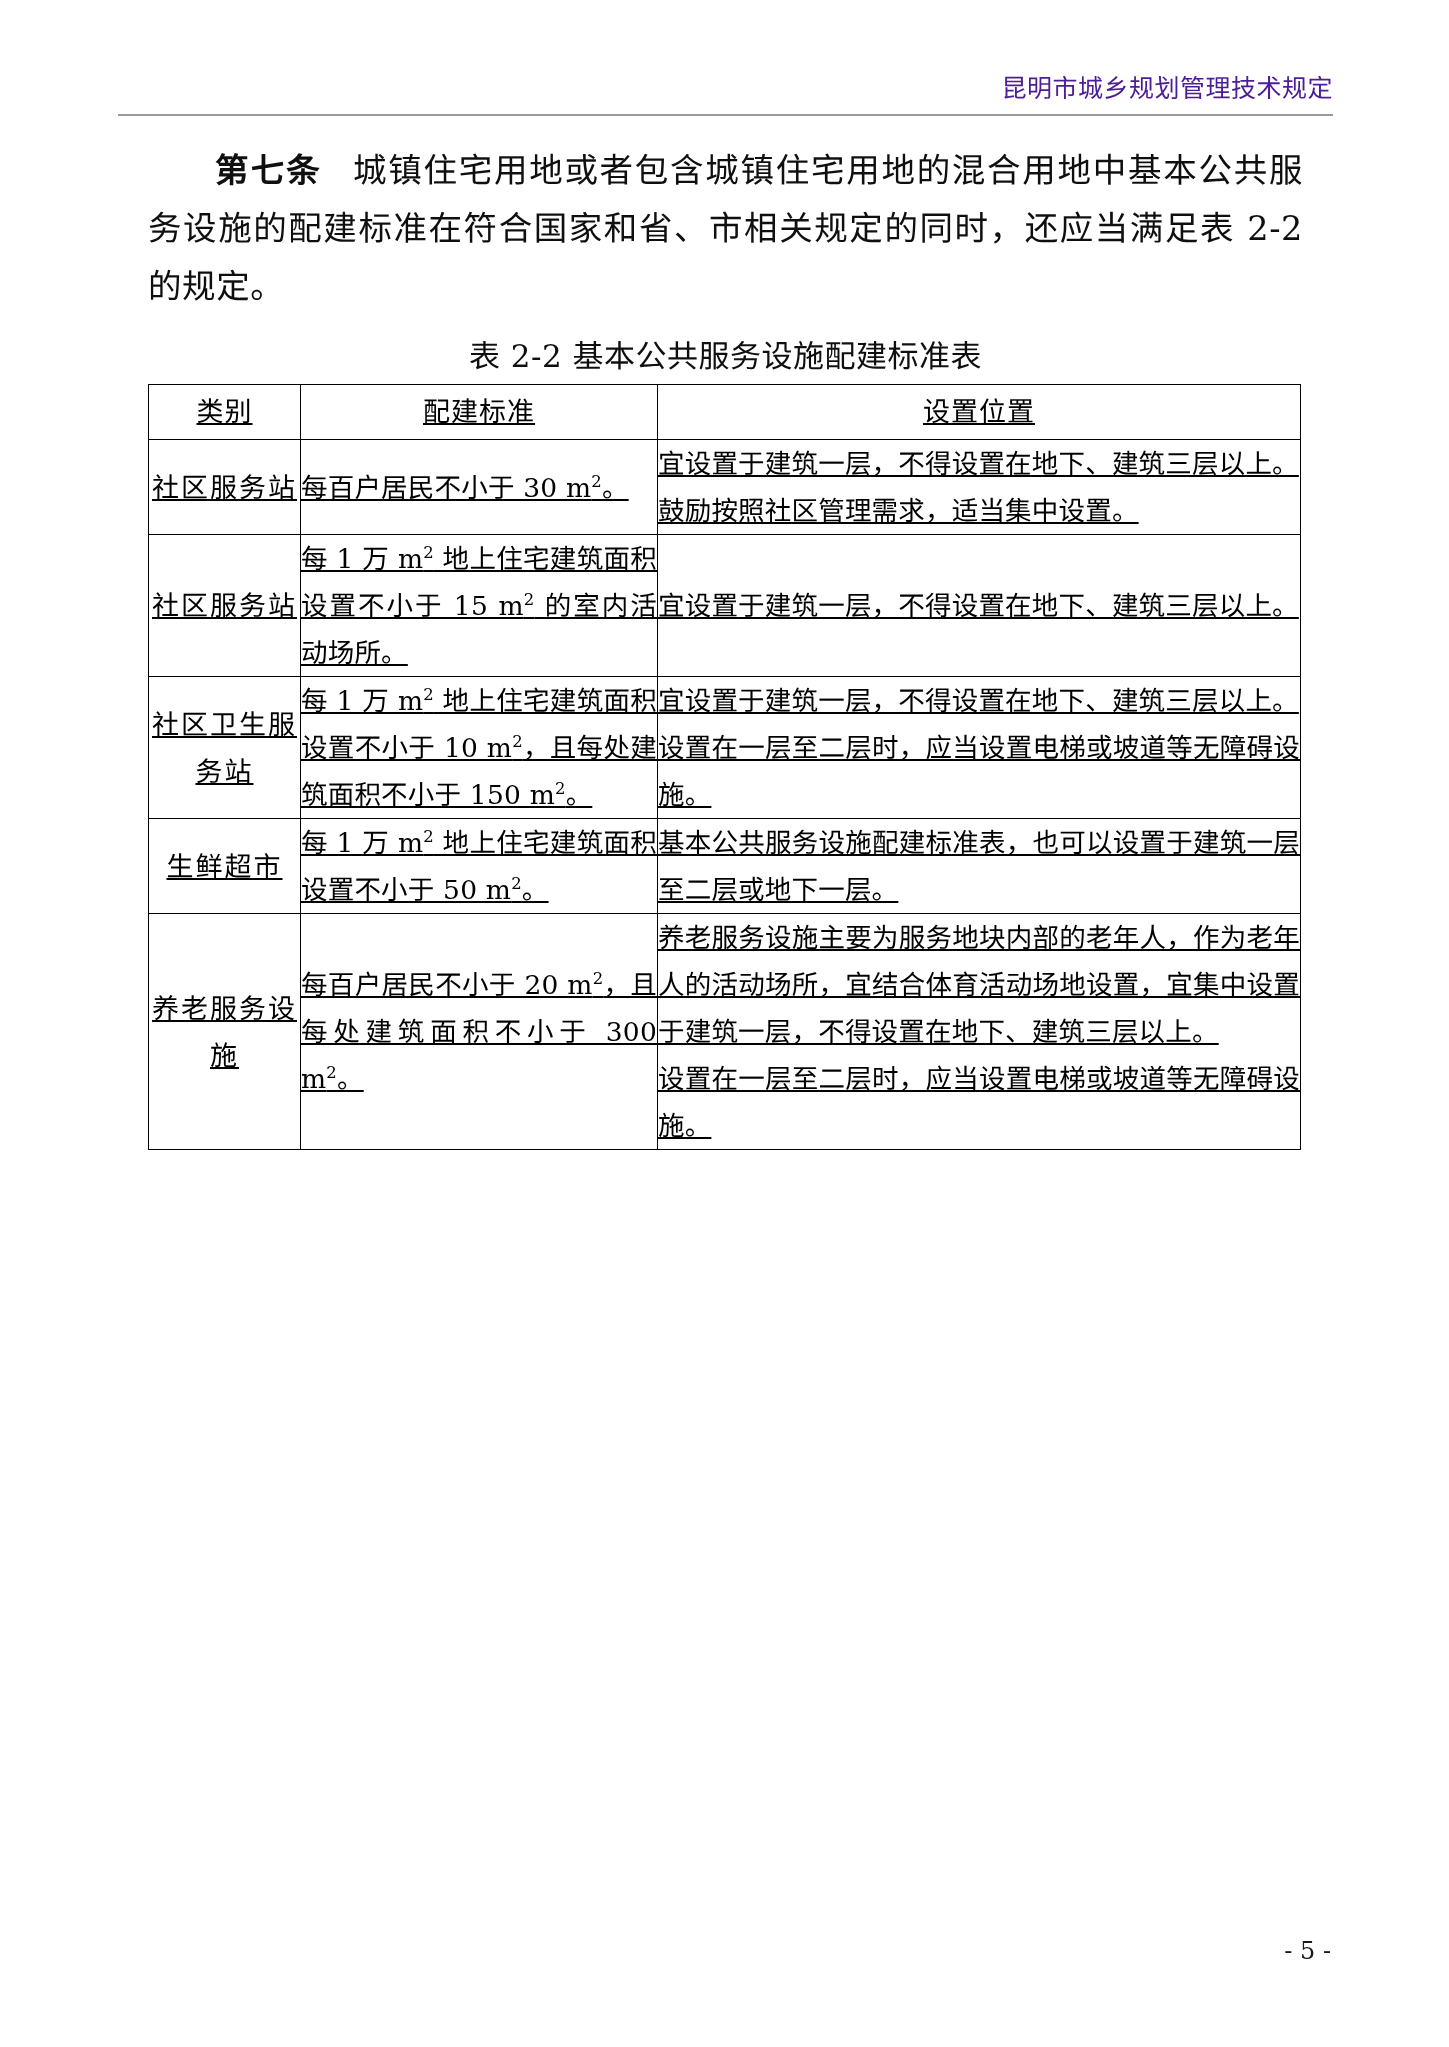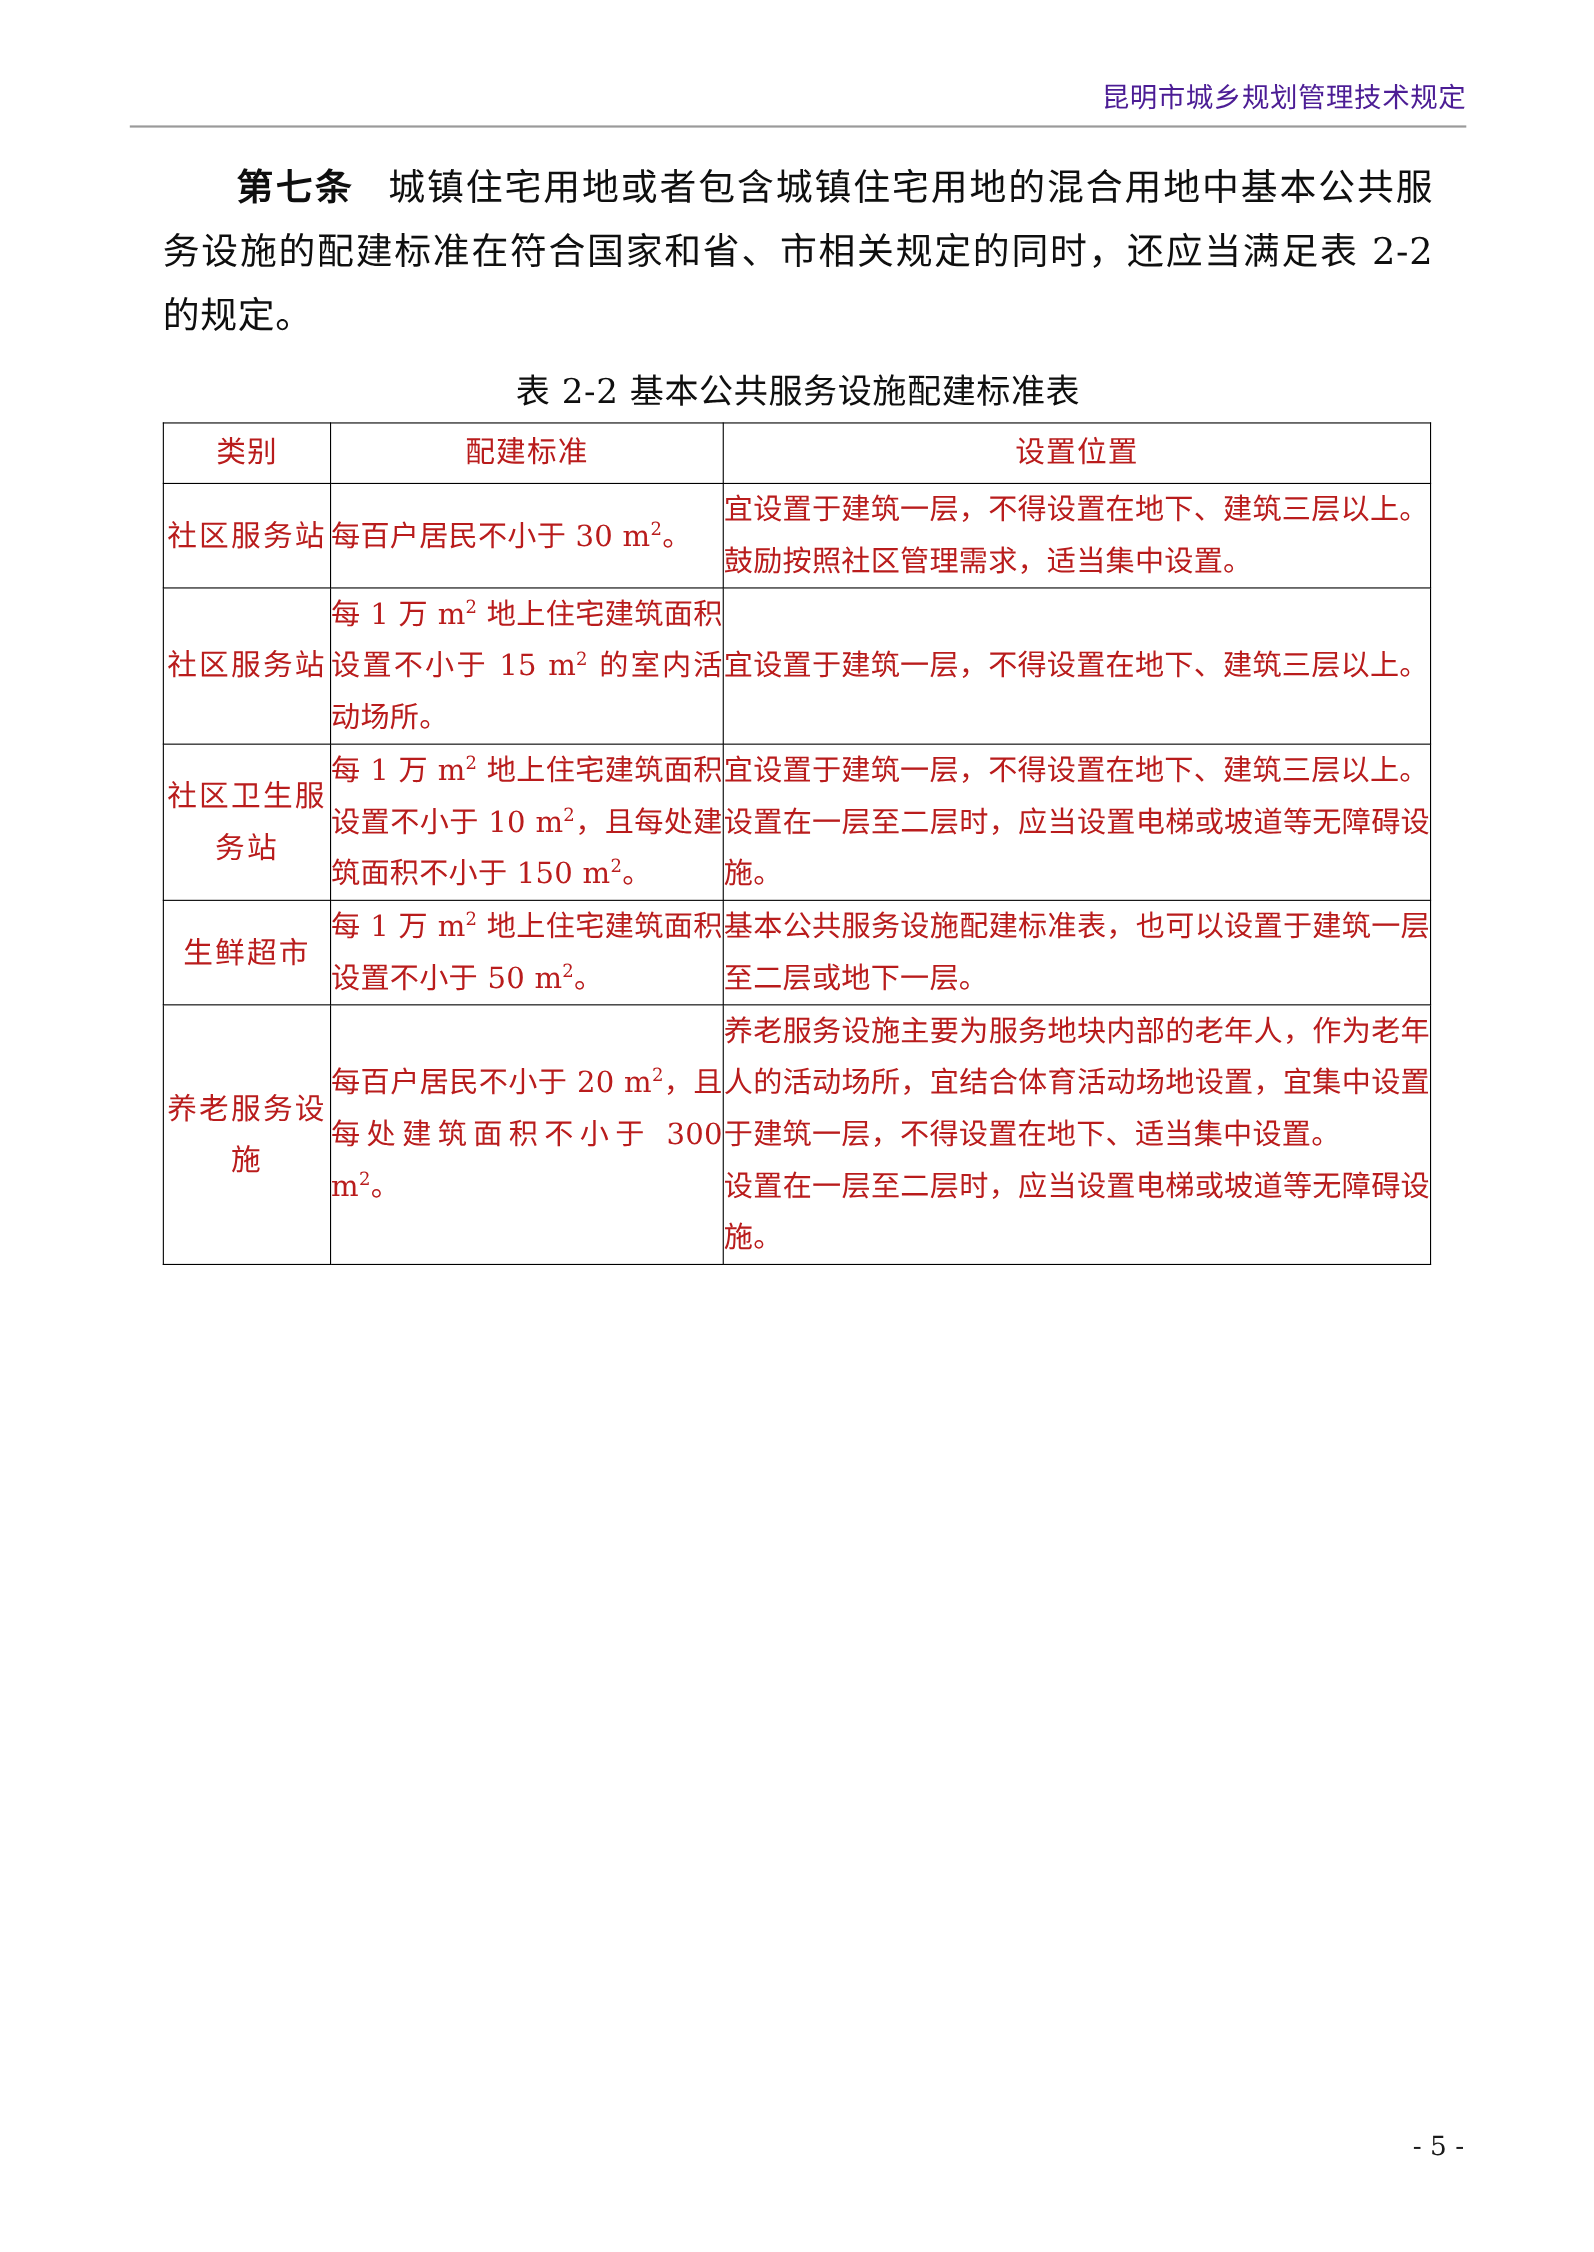"类别" .std-table th, .std-table td { color: #b91c1c -> #000000; text-decoration: none -> underline }
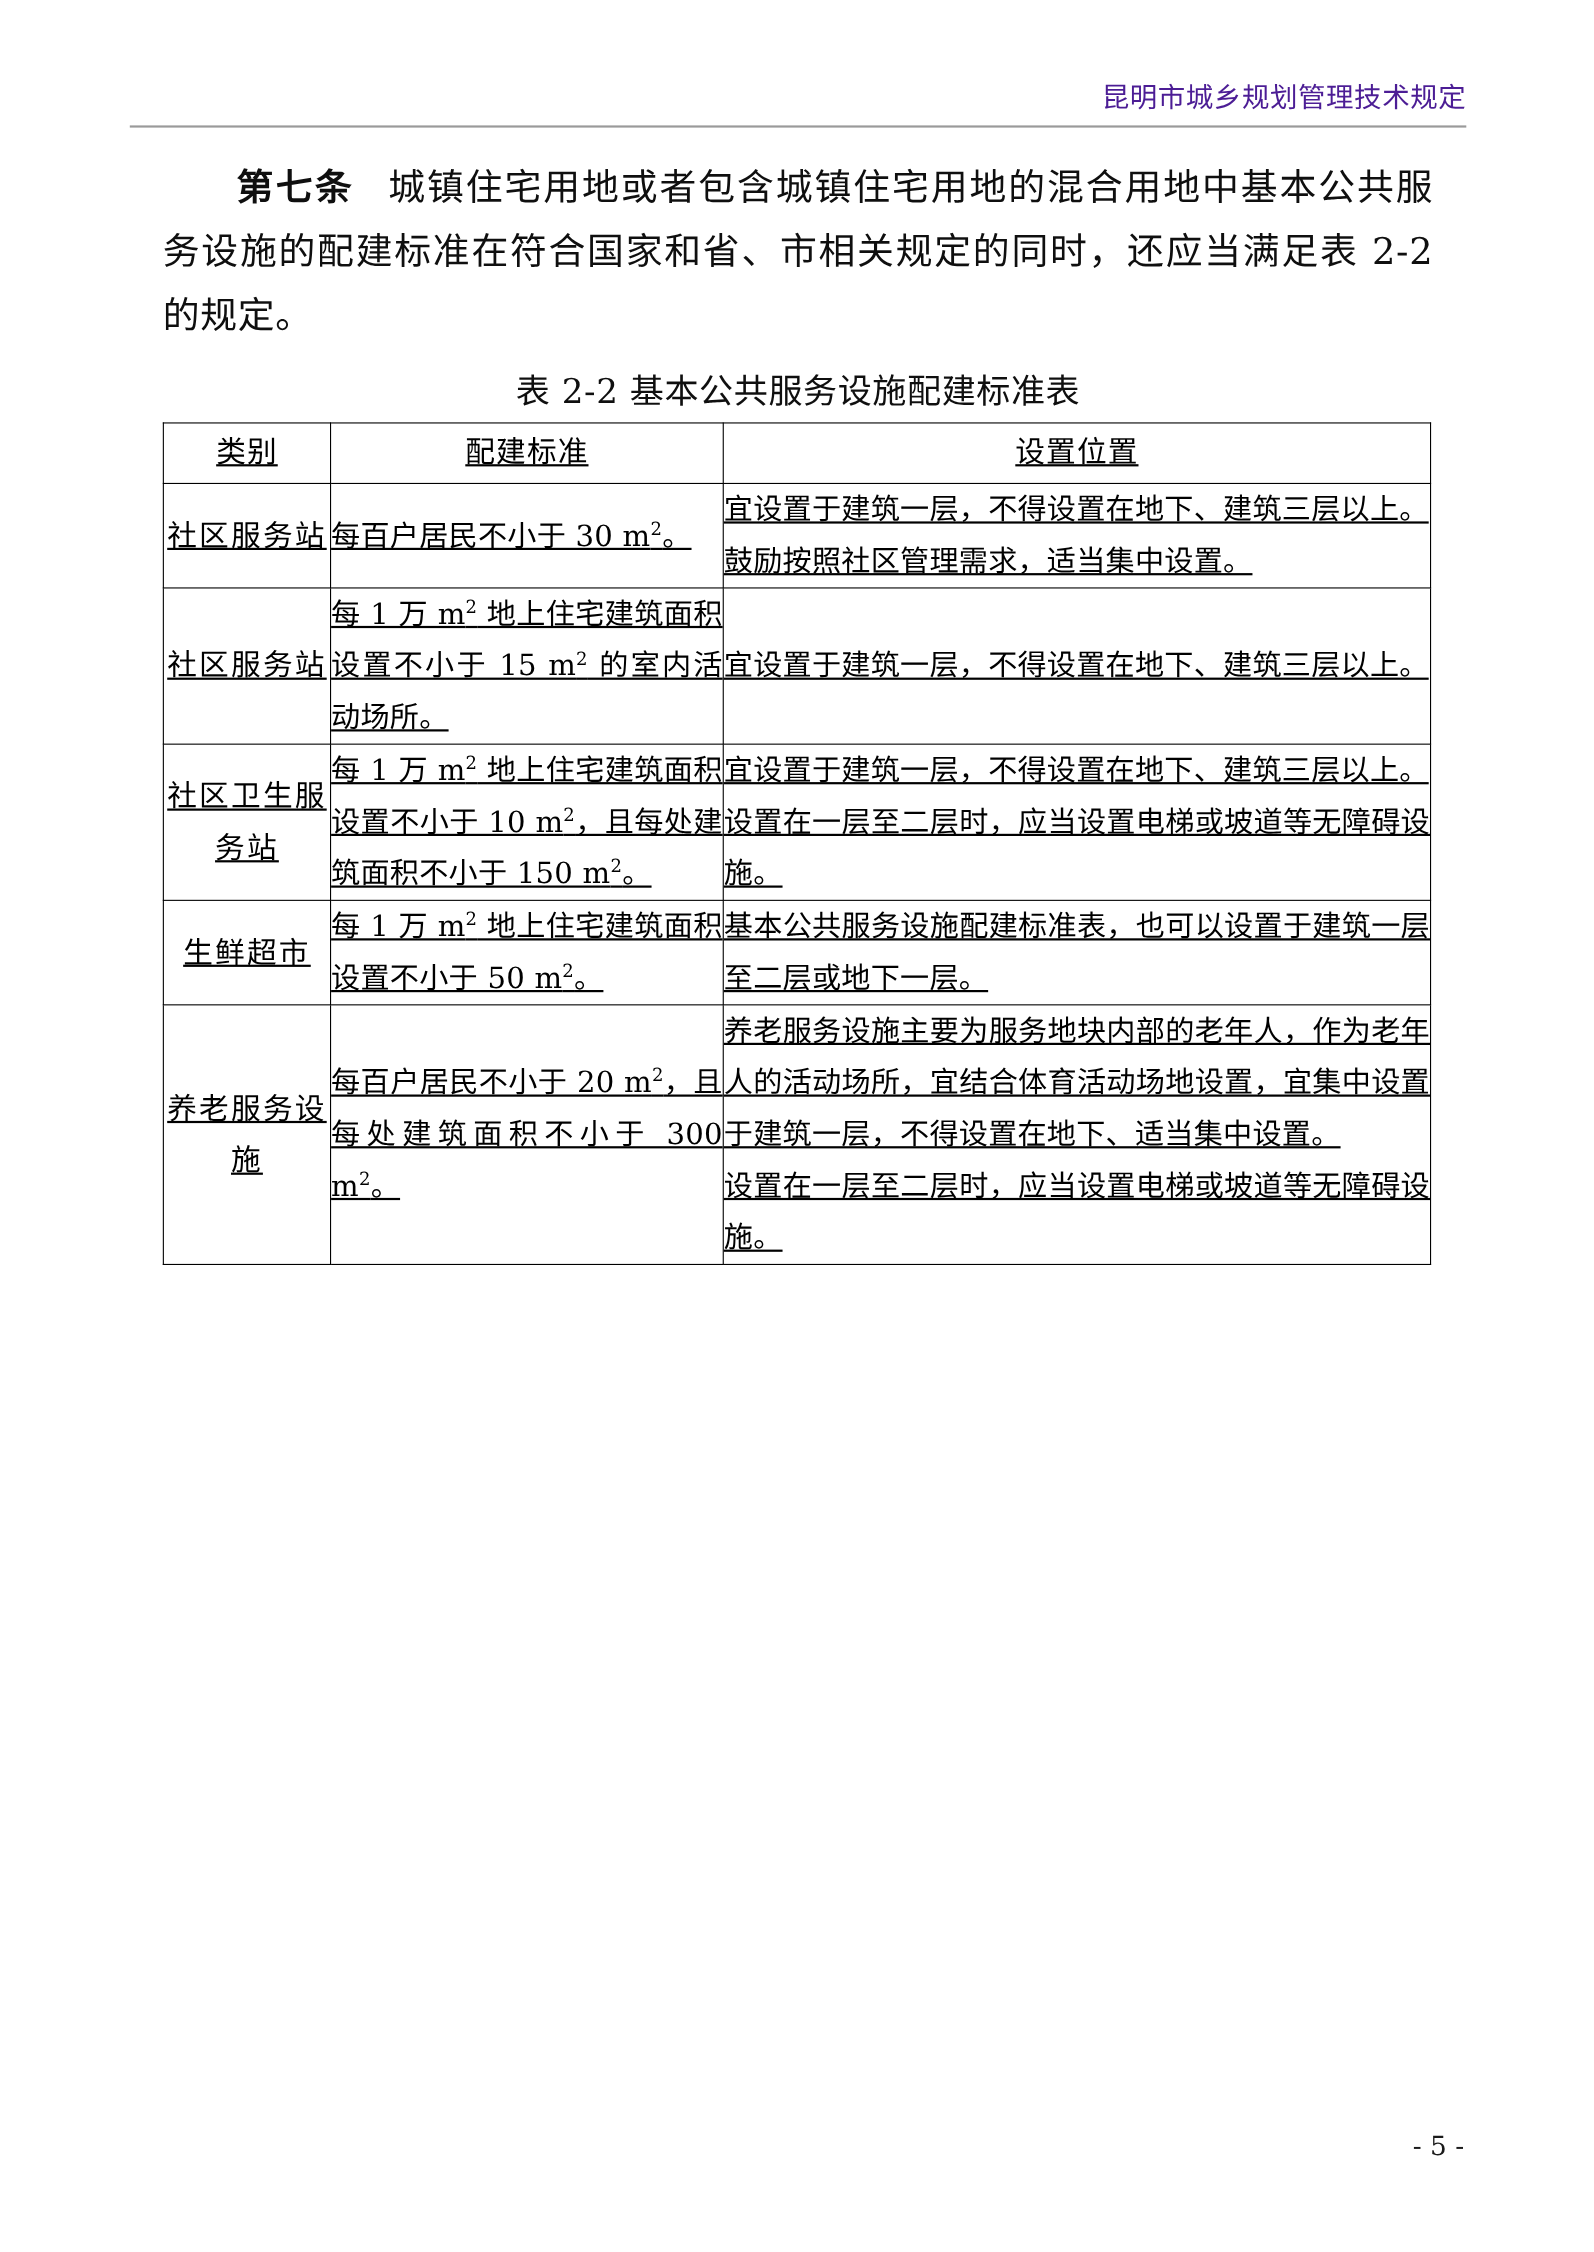"养老服务设施主要为服务地块内部的老年人，作为老年人的活动场所，宜结合体育活动场地" p { text: 适当集中设置 -> 建筑三层以上 }
